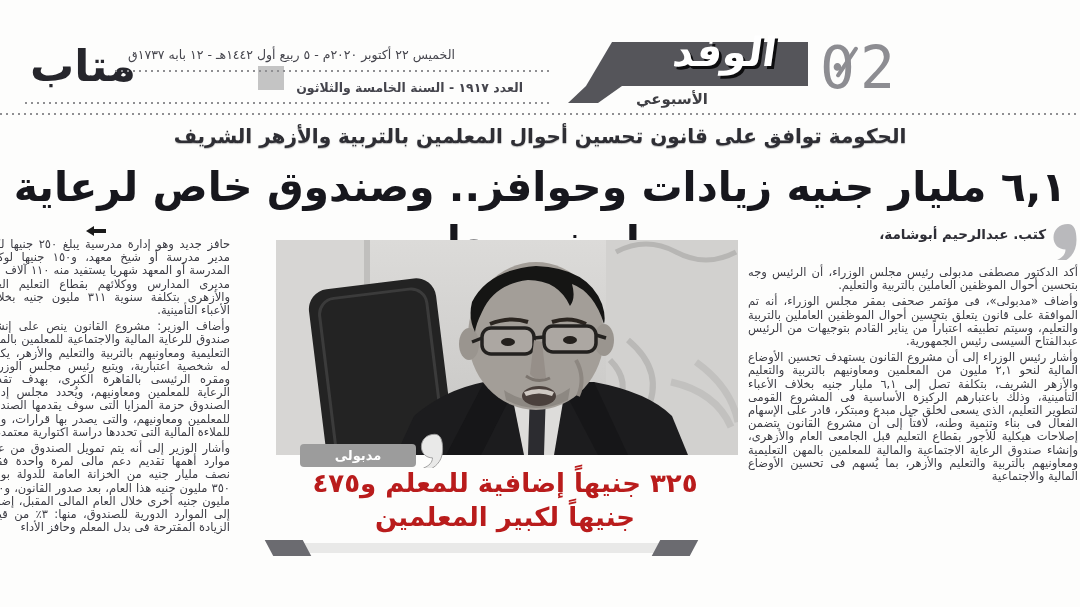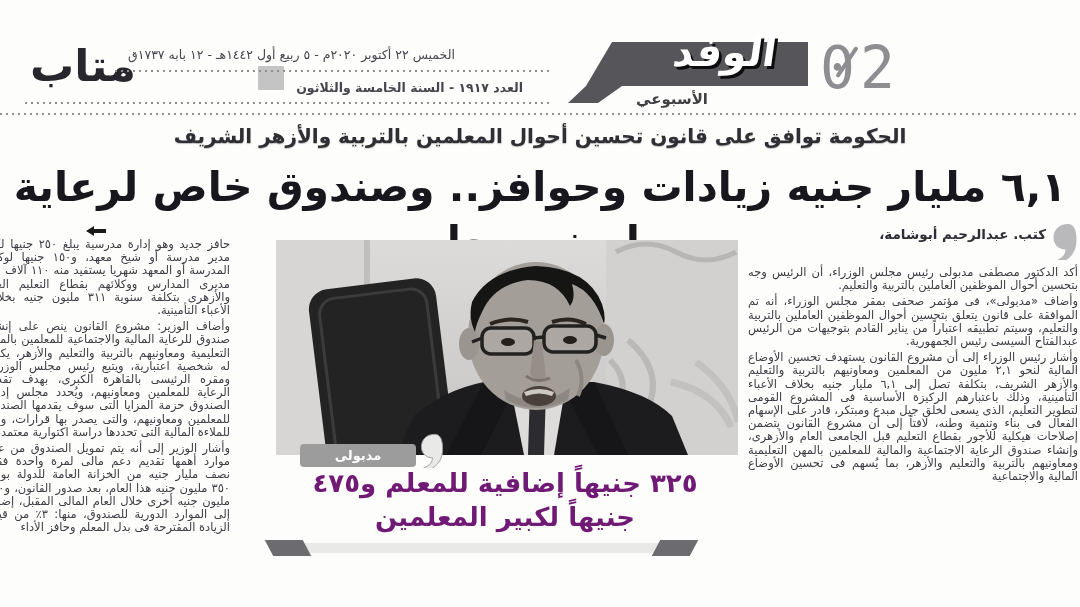"٣٢٥ جنيهاً إضافية للمعلم و٤٧٥" .subhead { color: #701a75 -> #b91c1c }
